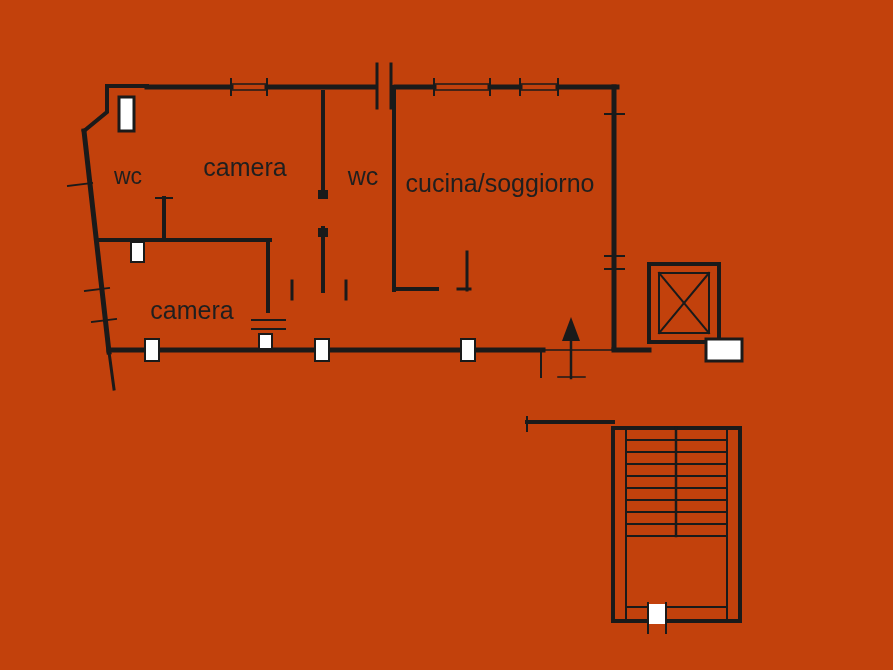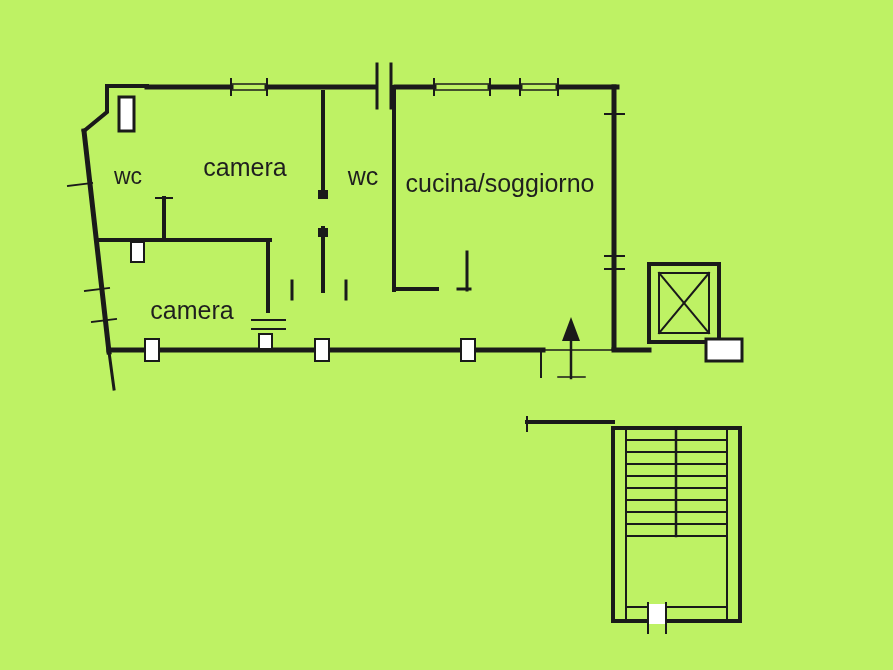"wc" .canvas { background: #bef264 -> #c2410c }
